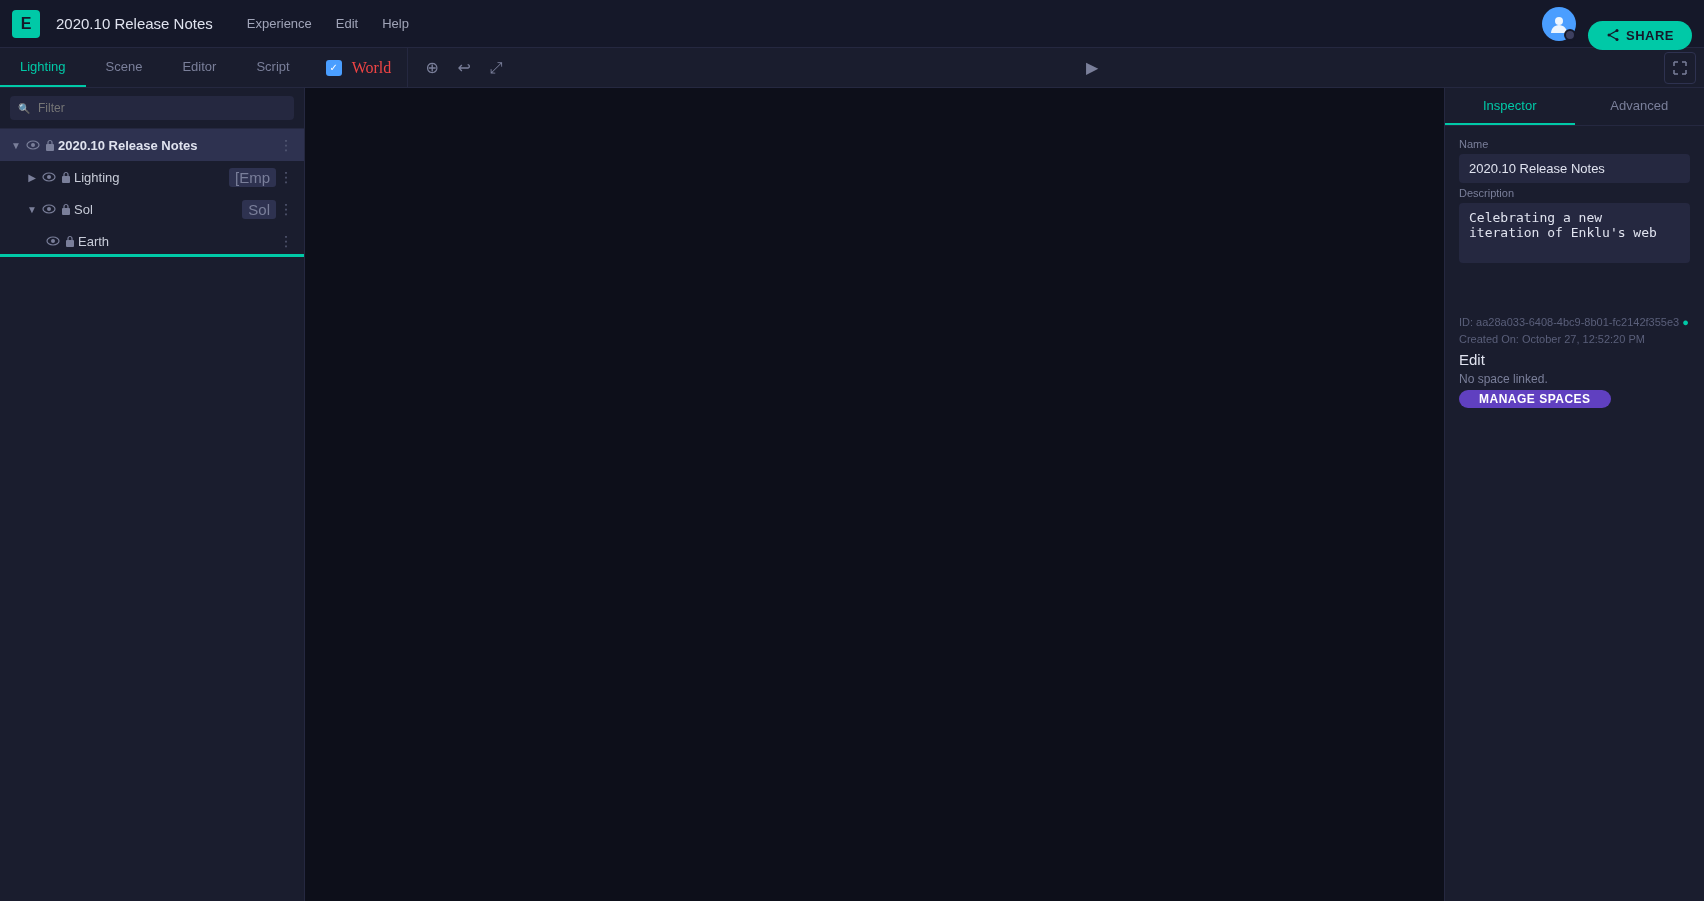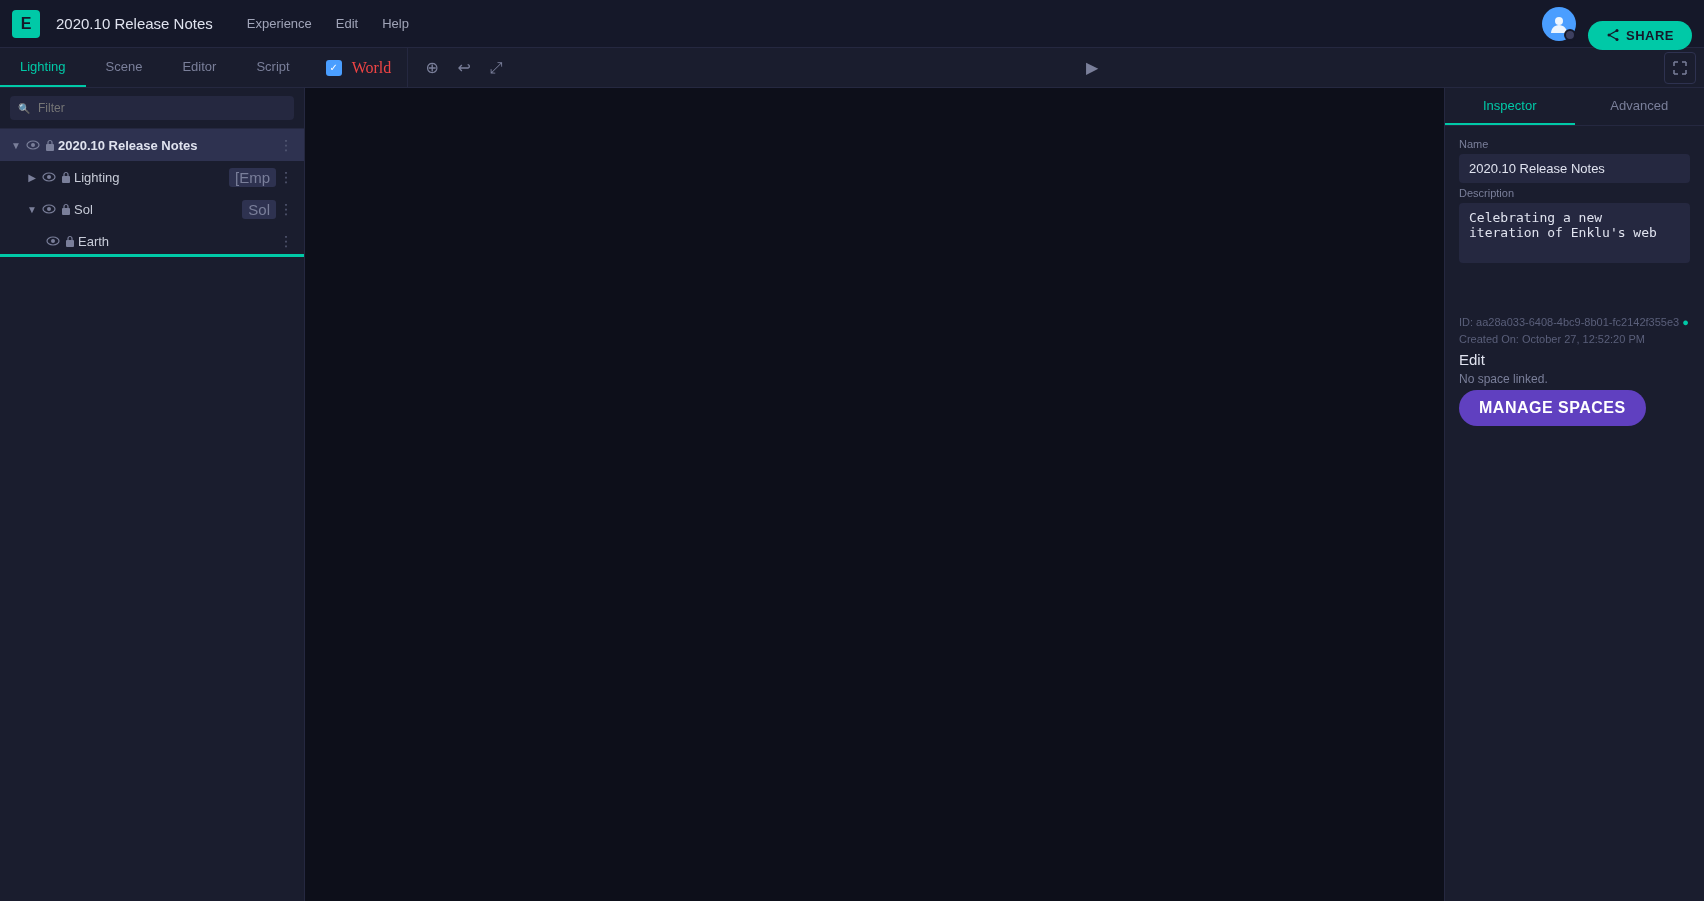"MANAGE SPACES" .manage-btn { font-size: 16px -> 12px; padding: 9px 20px -> 2px 20px }
